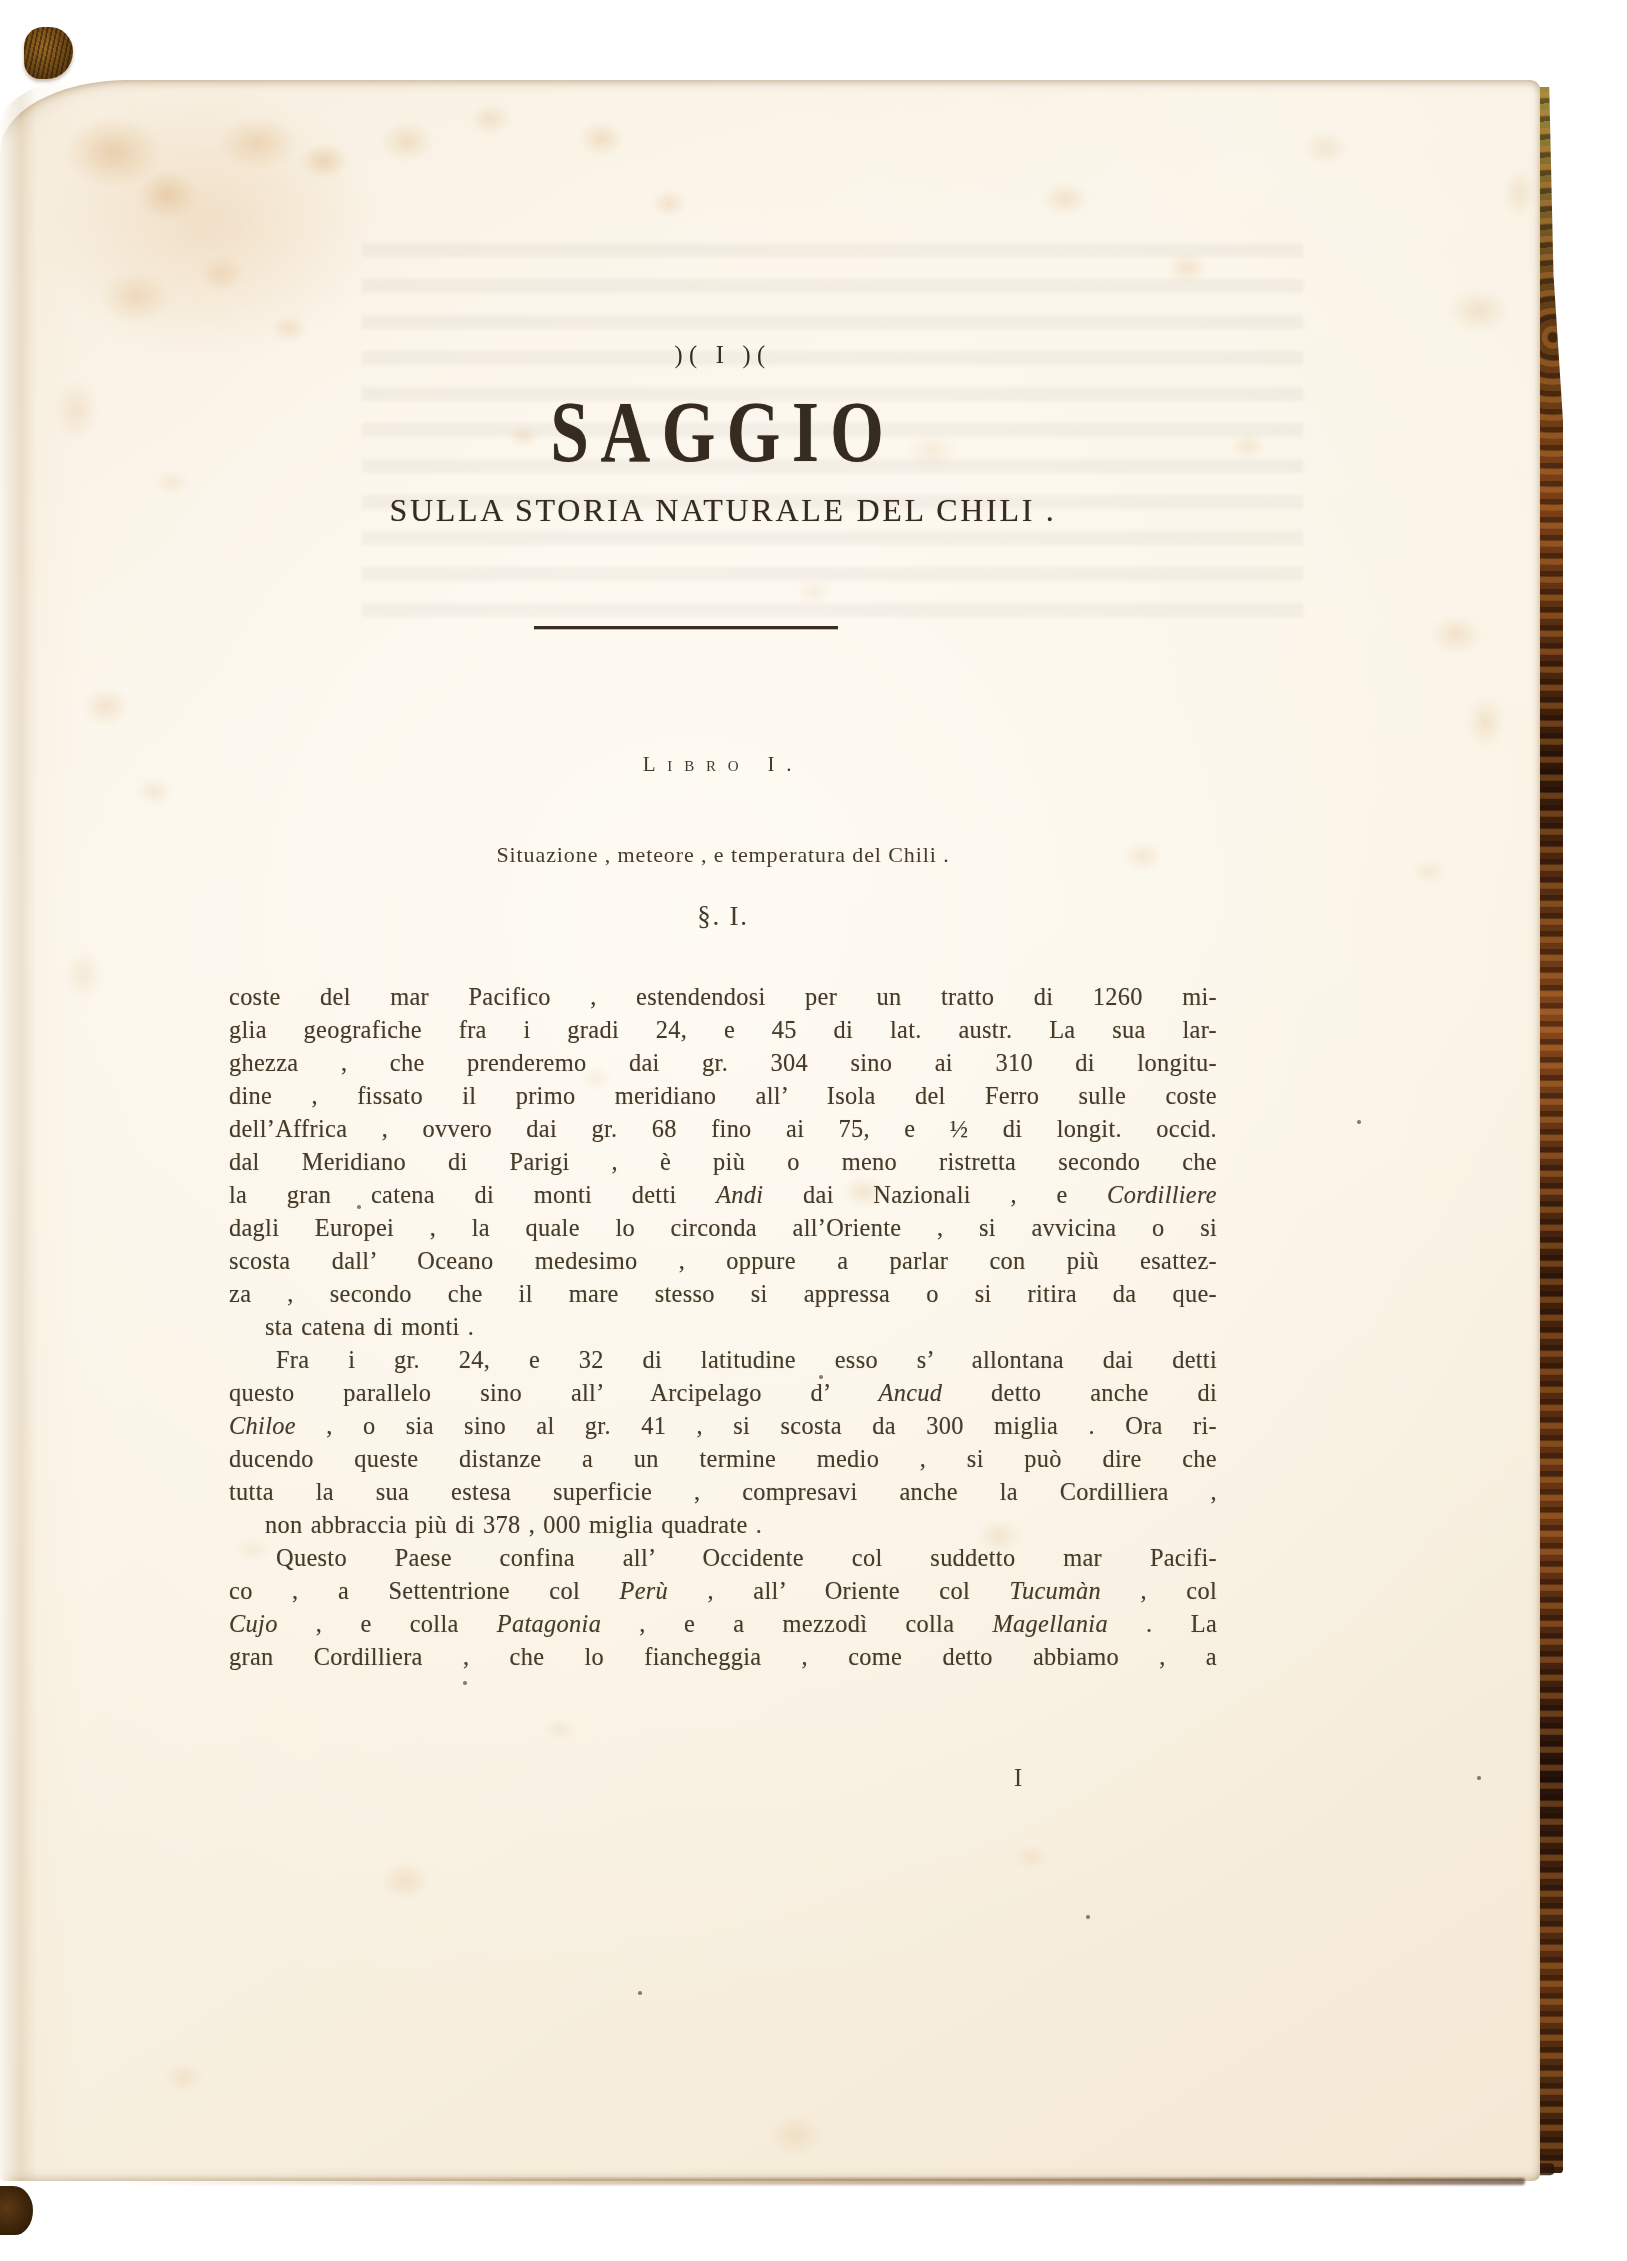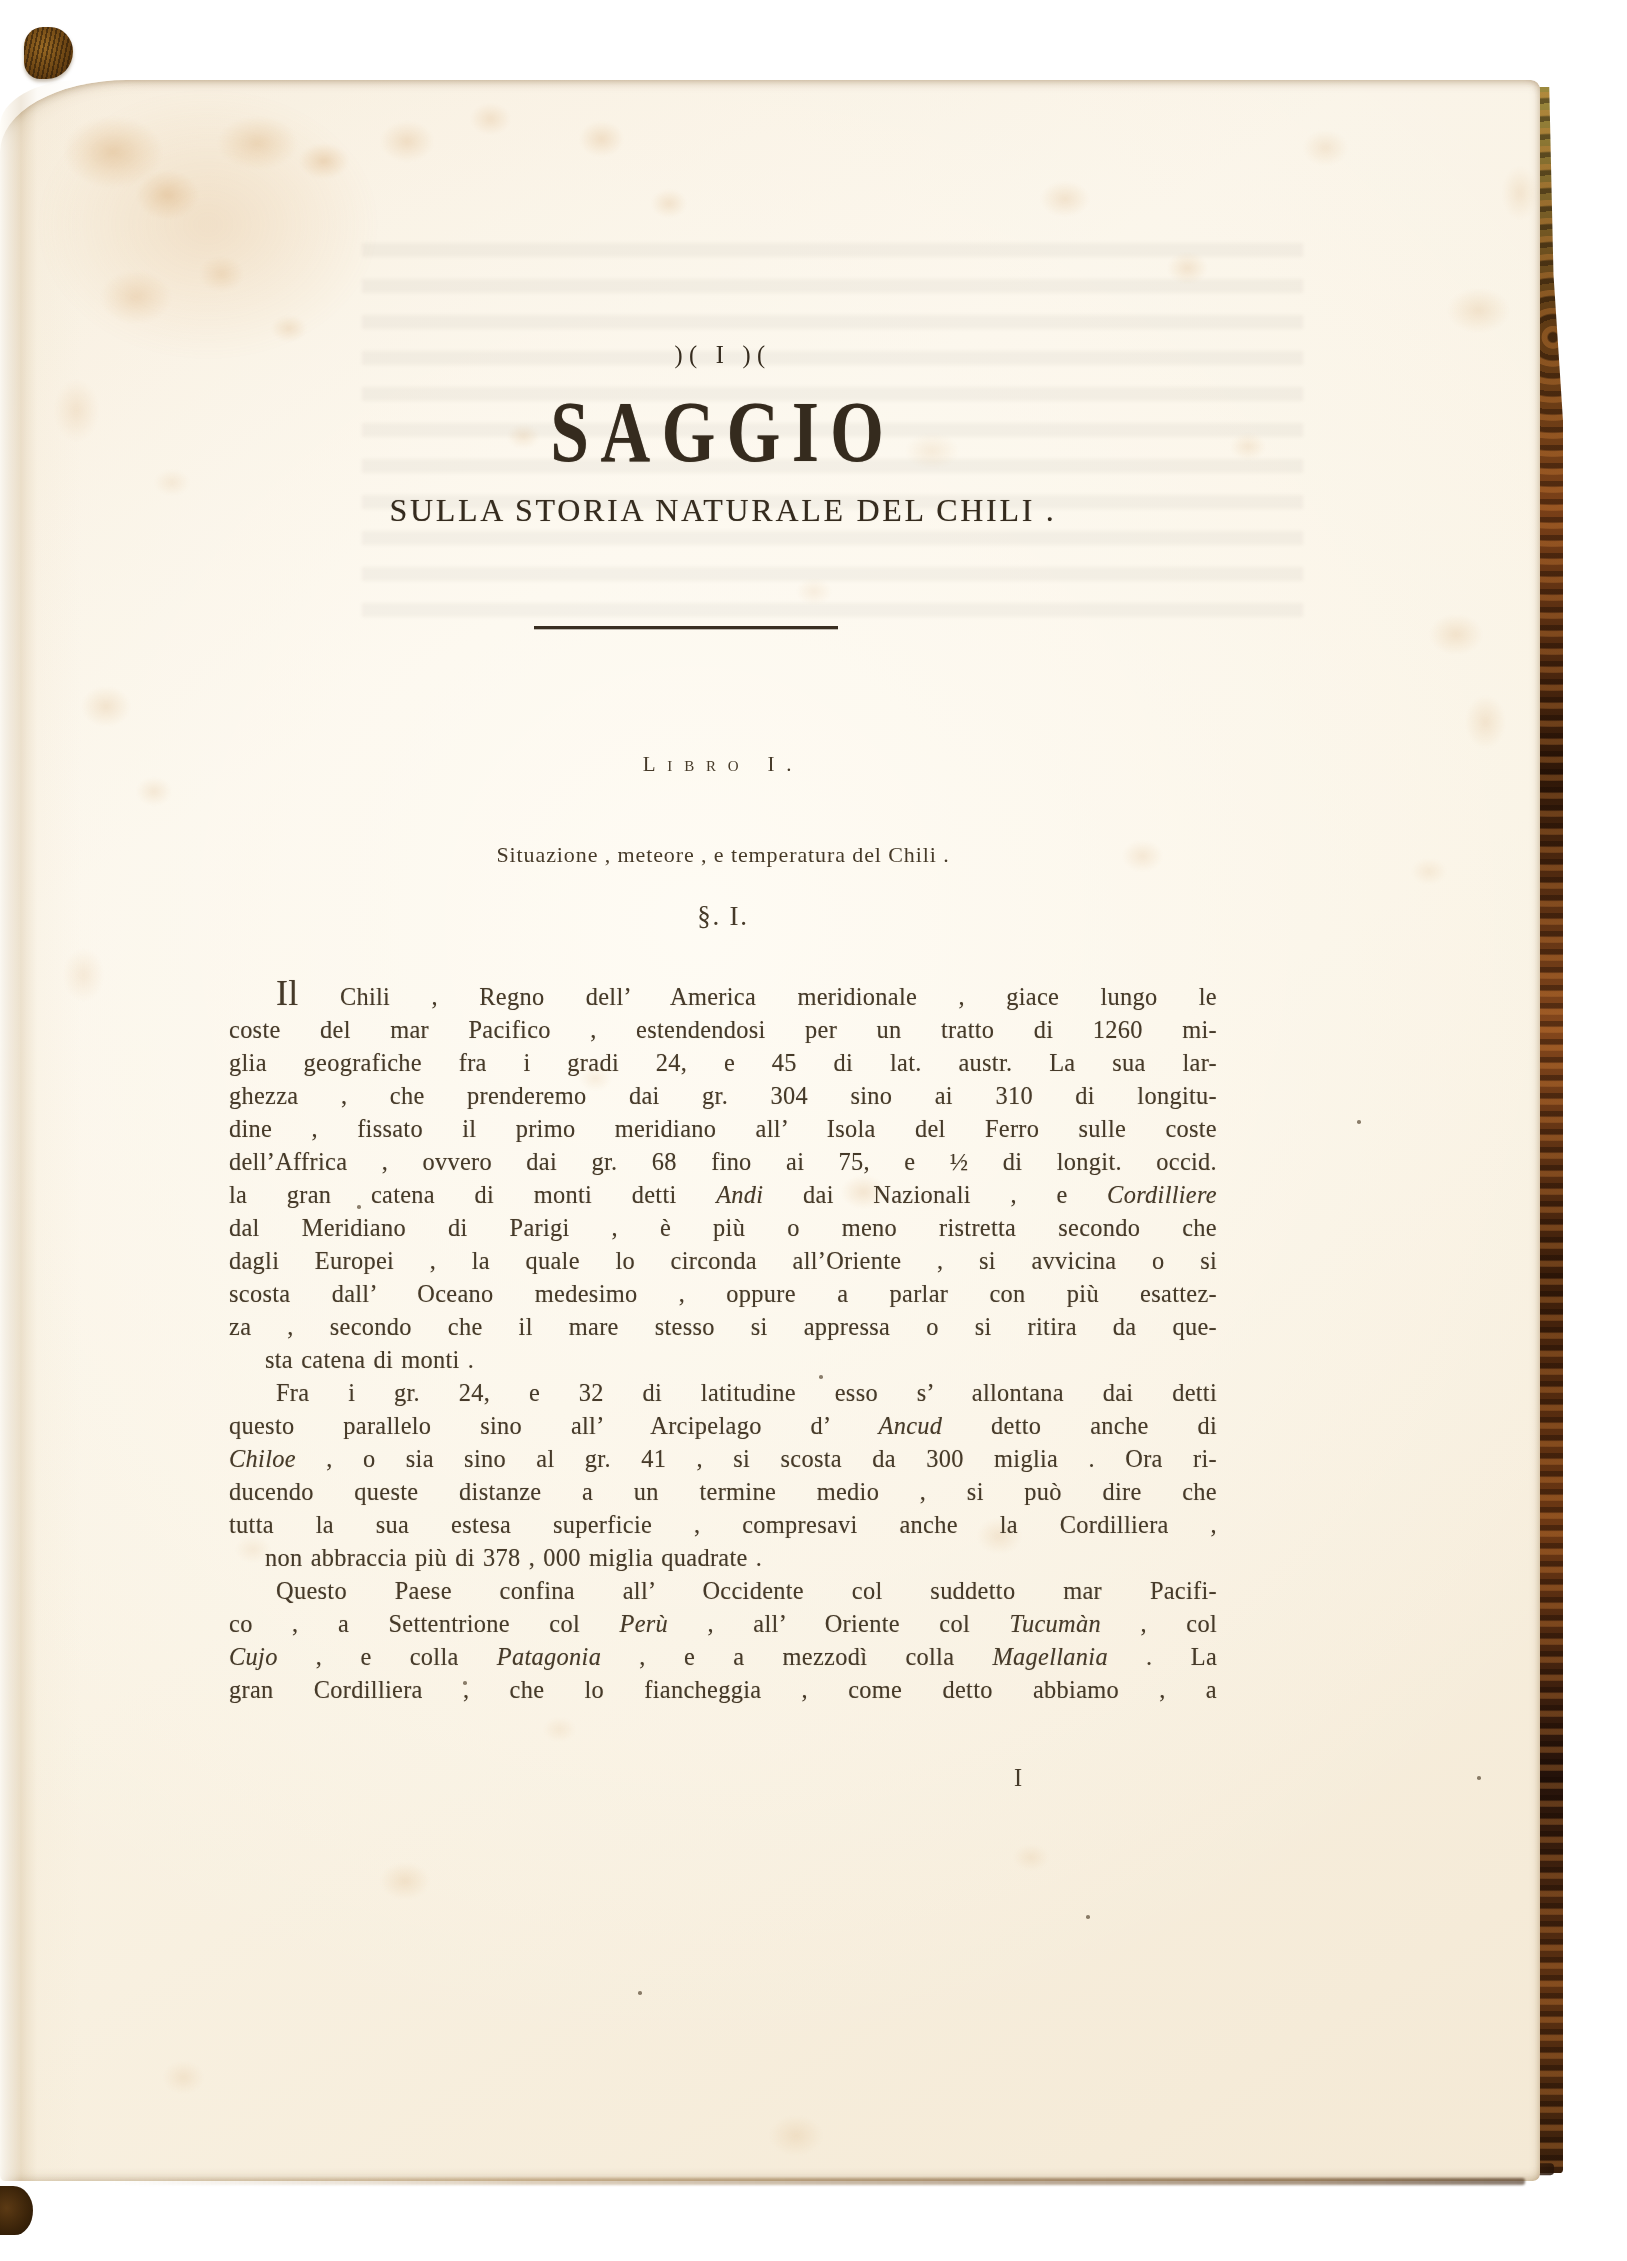"Il Chili , Regno dell’" div.line { html: <div><span>Il</span><span> Chili , Regno dell’ America meridionale , giace lungo le</span></div> -> none }
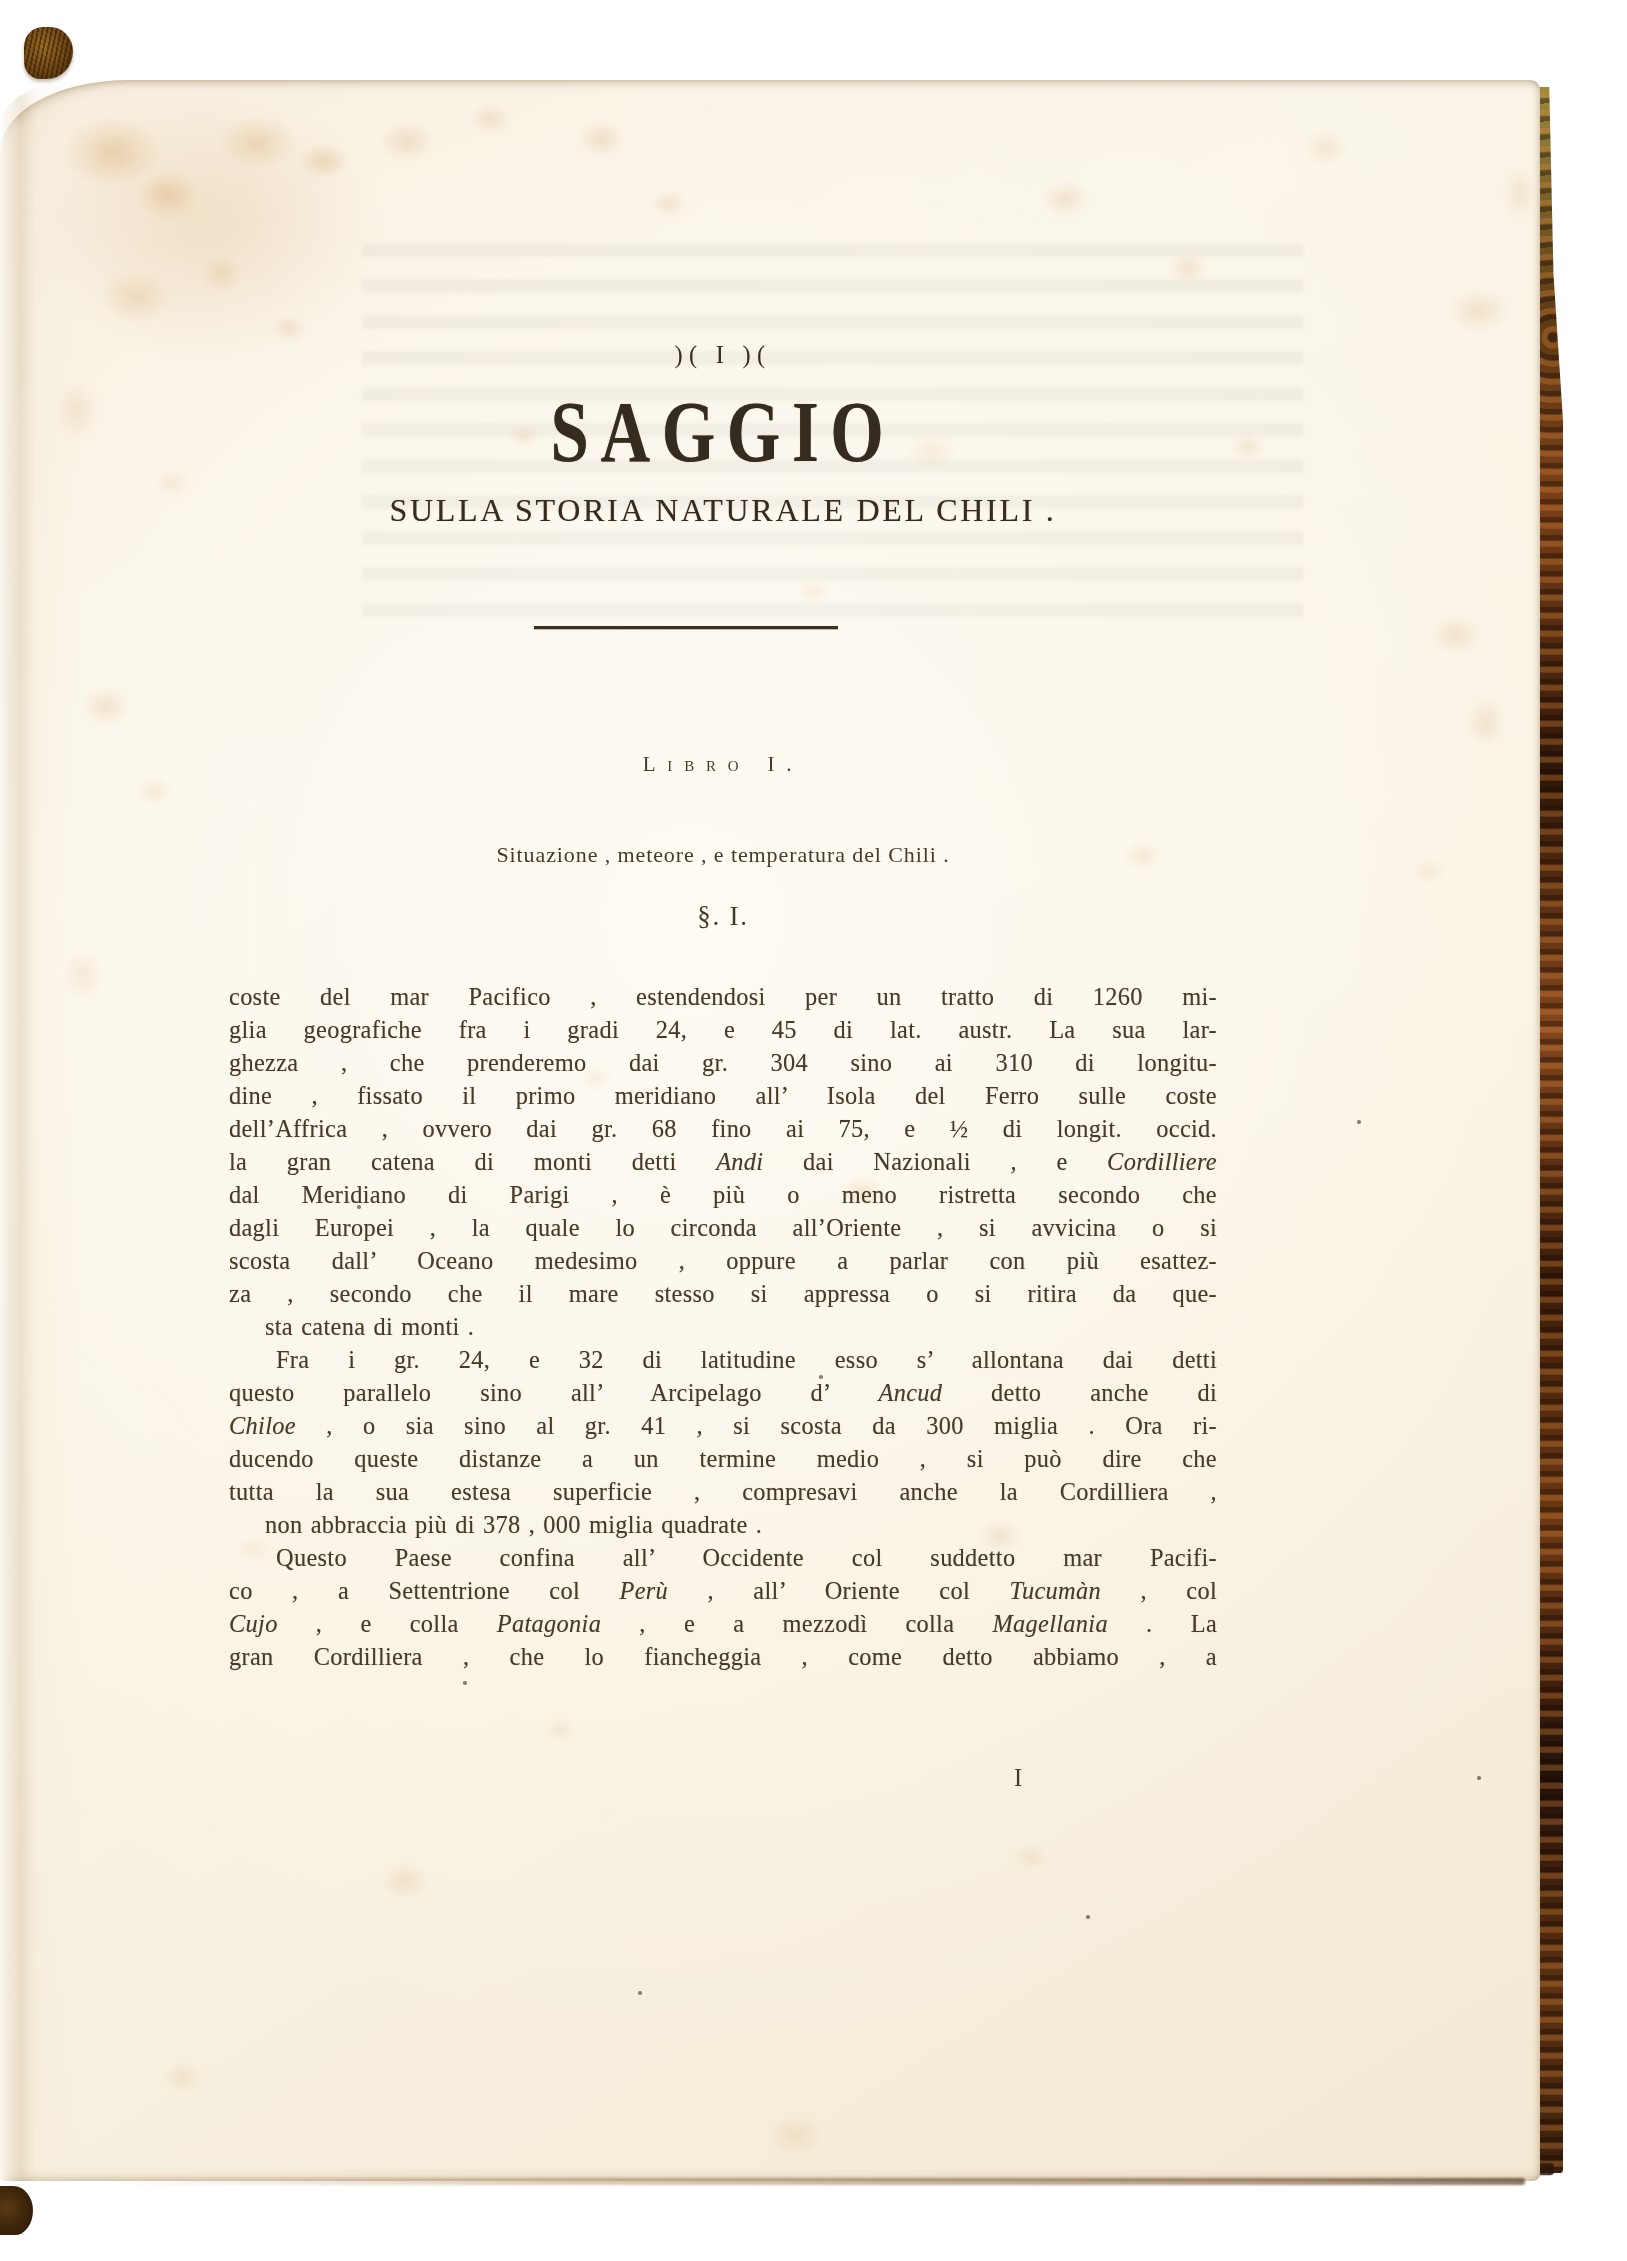"la gran catena di monti" div.line { order: before "dal Meridiano di Parigi ," -> after "dal Meridiano di Parigi ," }
